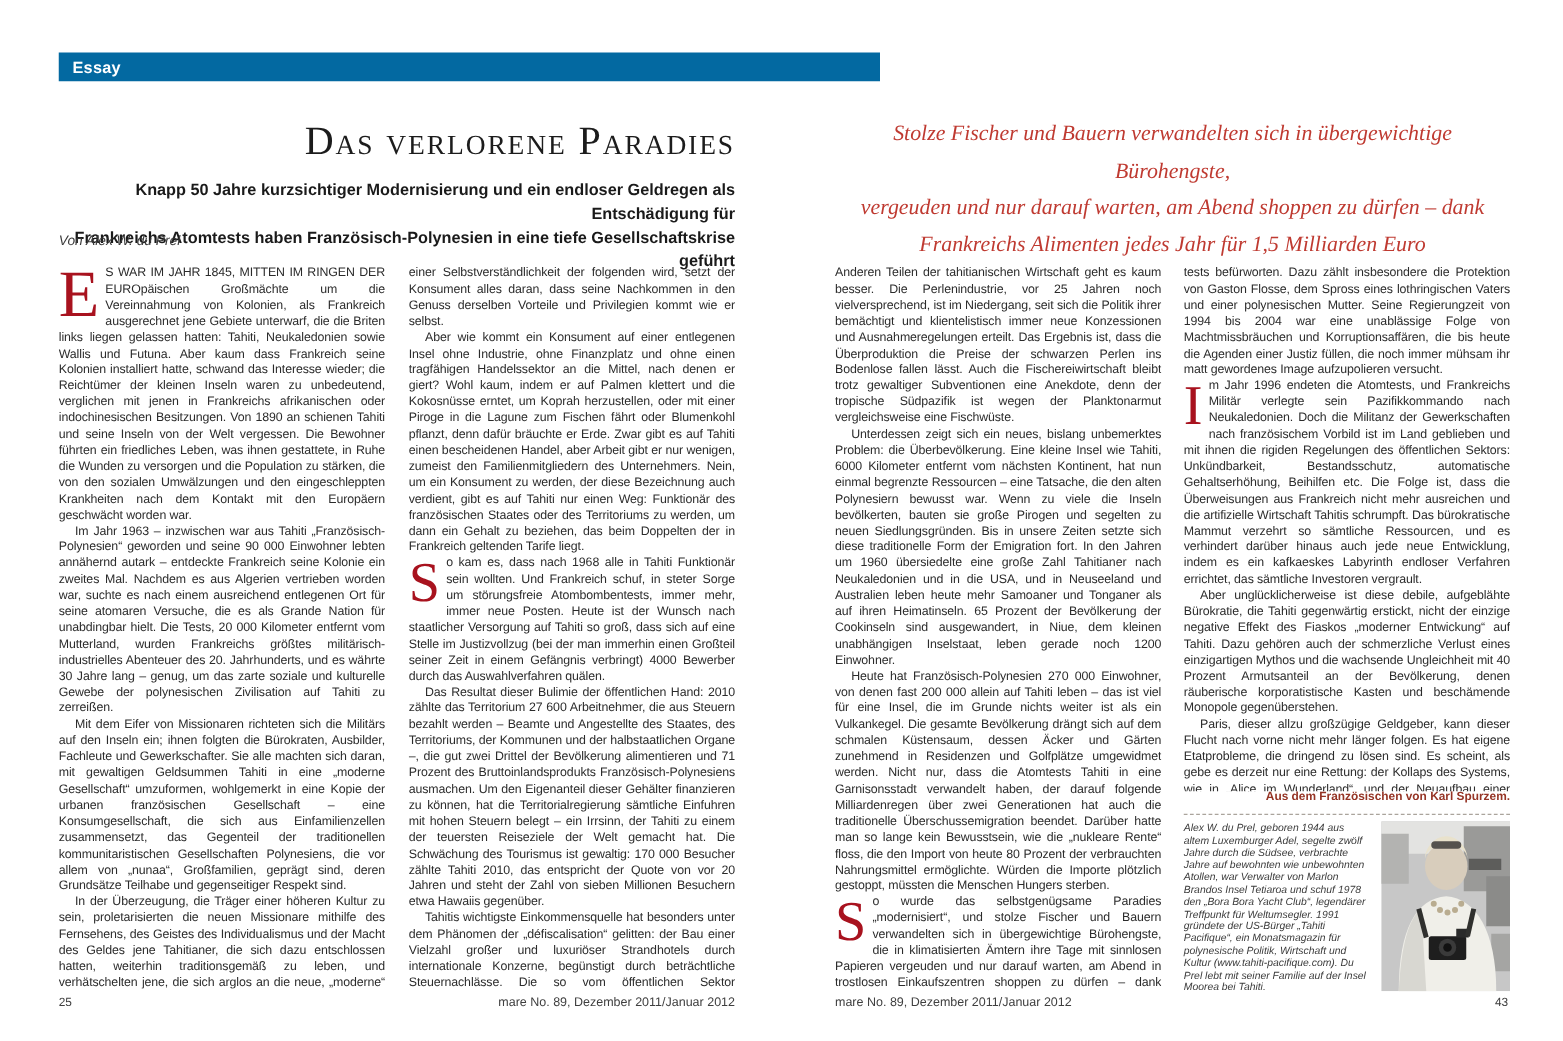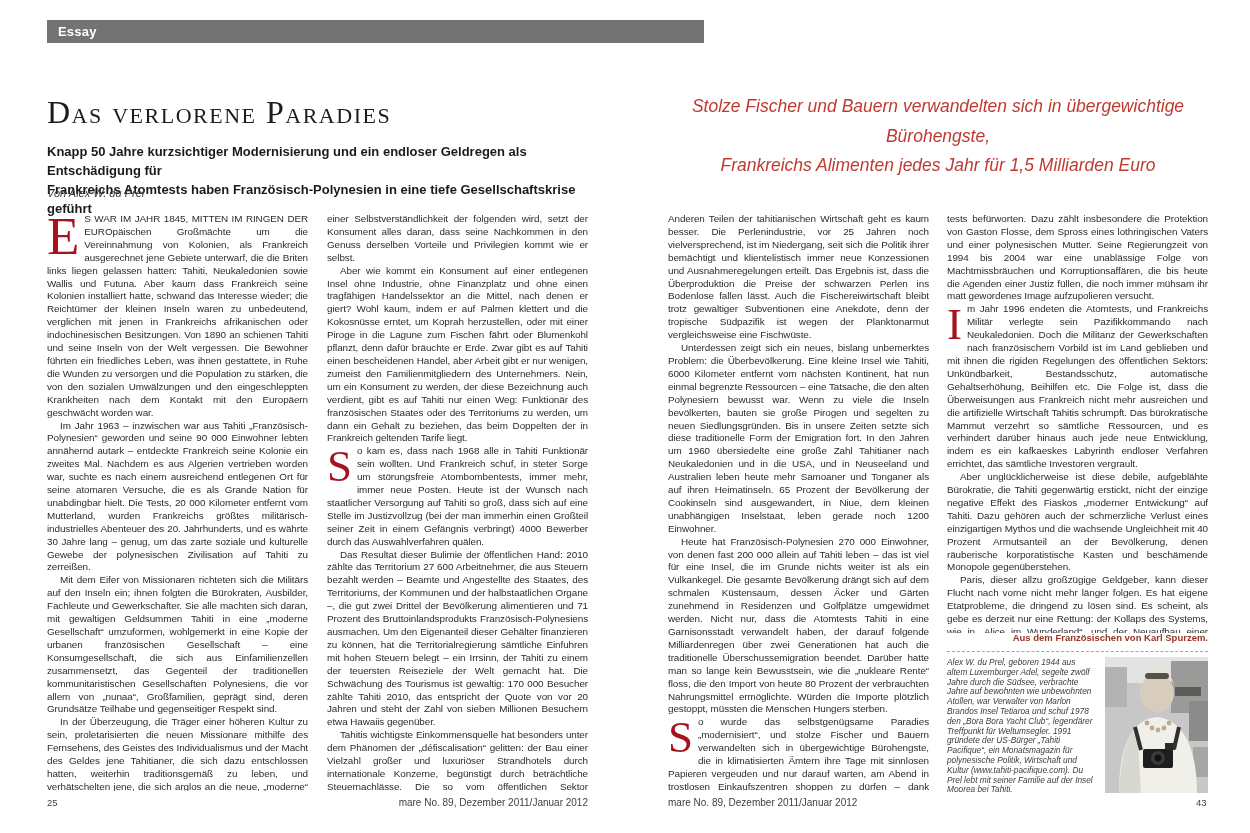"Essay" .essay-bar { background: #737373 -> #0369a1; top: 20px -> 42px }
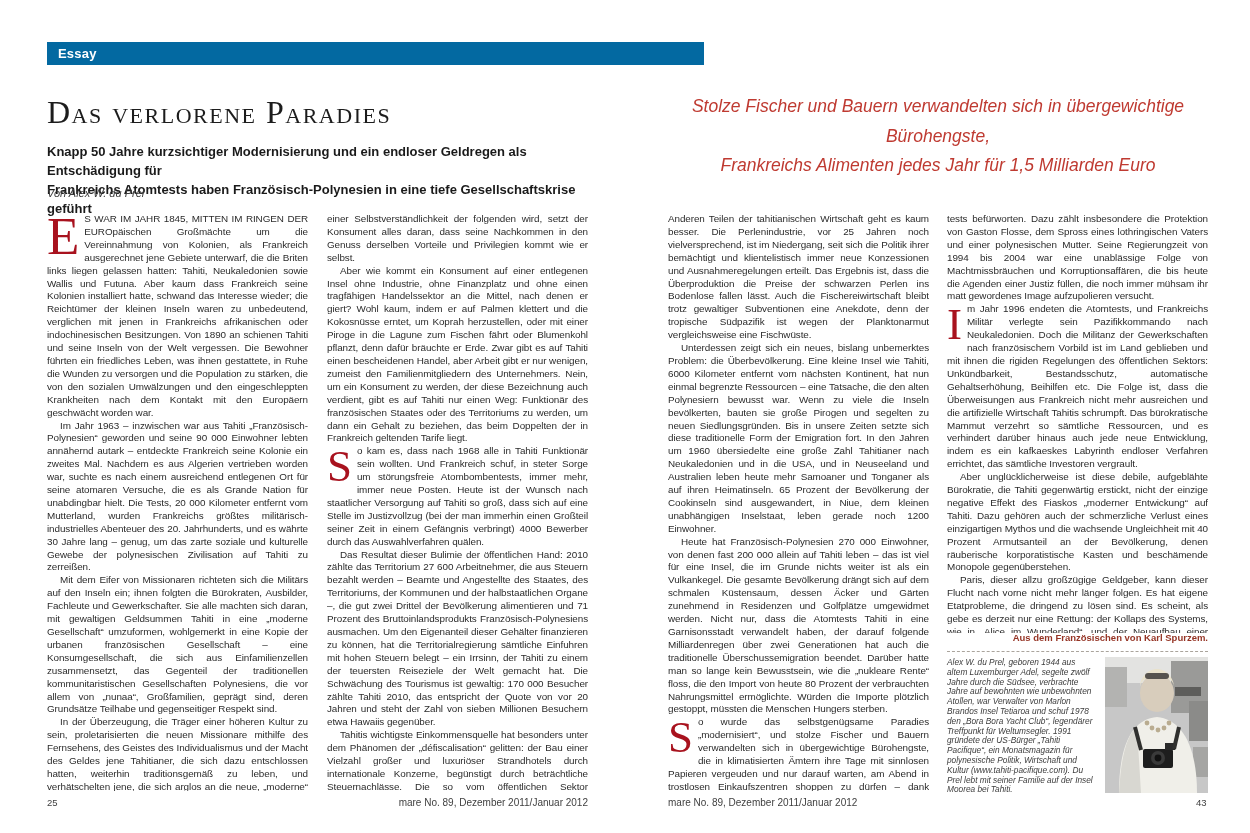"Das verlorene Paradies" .head-wrap { text-align: left -> right }
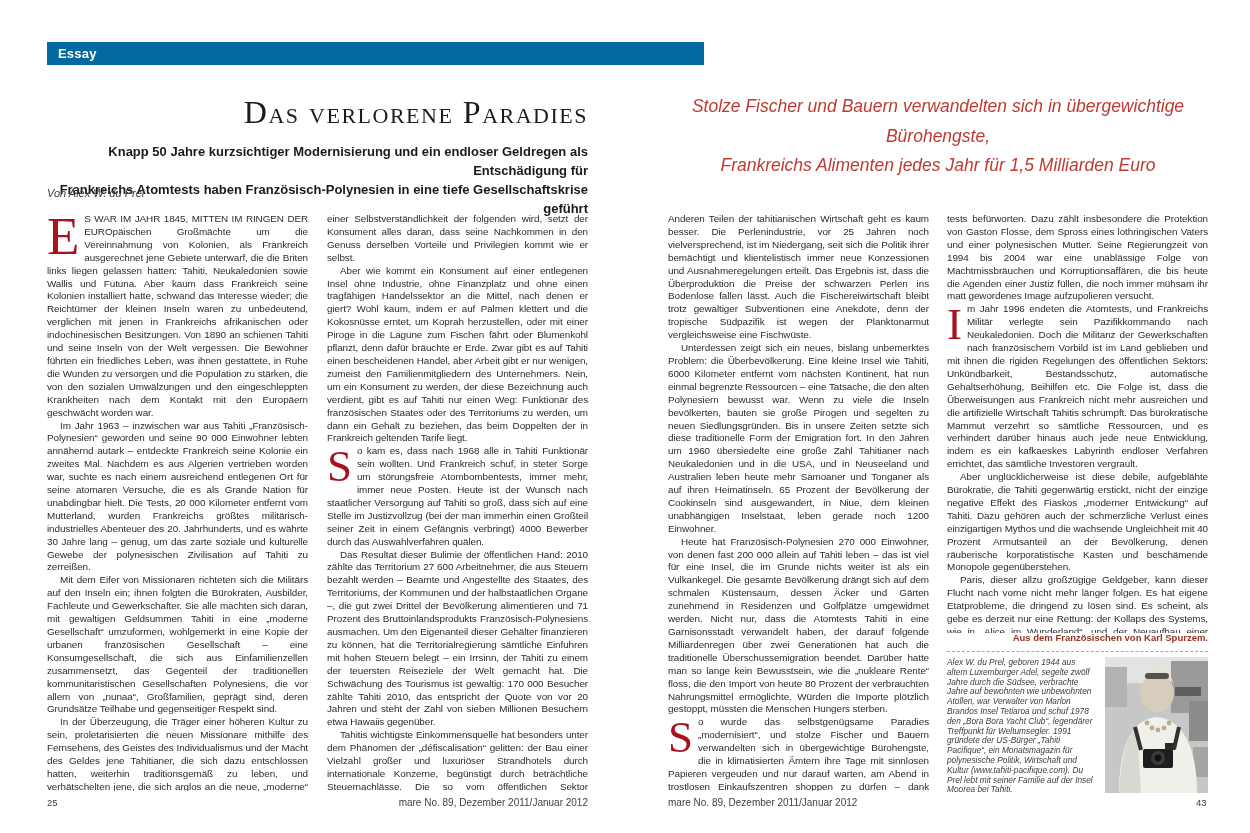"Stolze Fischer und Bauern verwandelten" .pullquote { font-family: Liberation Sans, sans-serif -> Liberation Serif, serif }
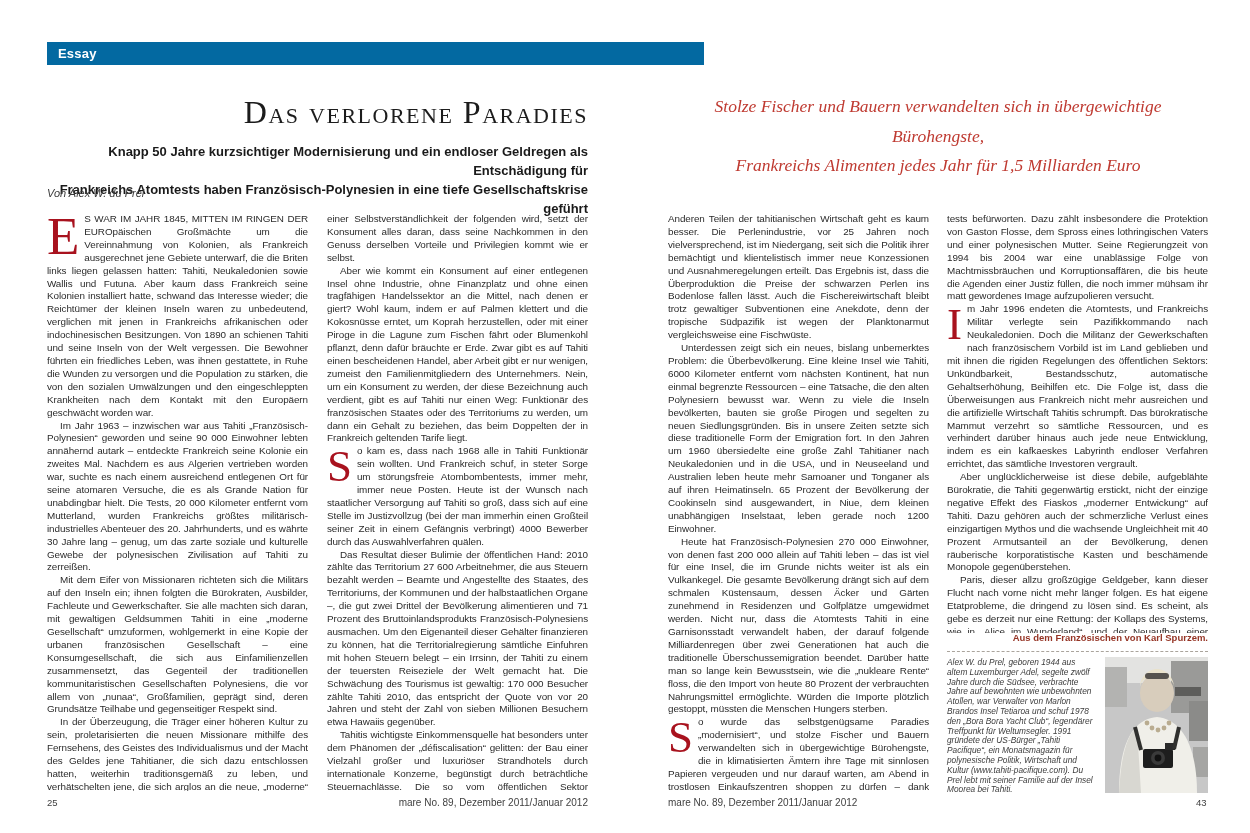"vergeuden und nur darauf warten," div { html: none -> <div>vergeuden und nur darauf warten, am Abend shoppen zu dürfen – dank</div> }
